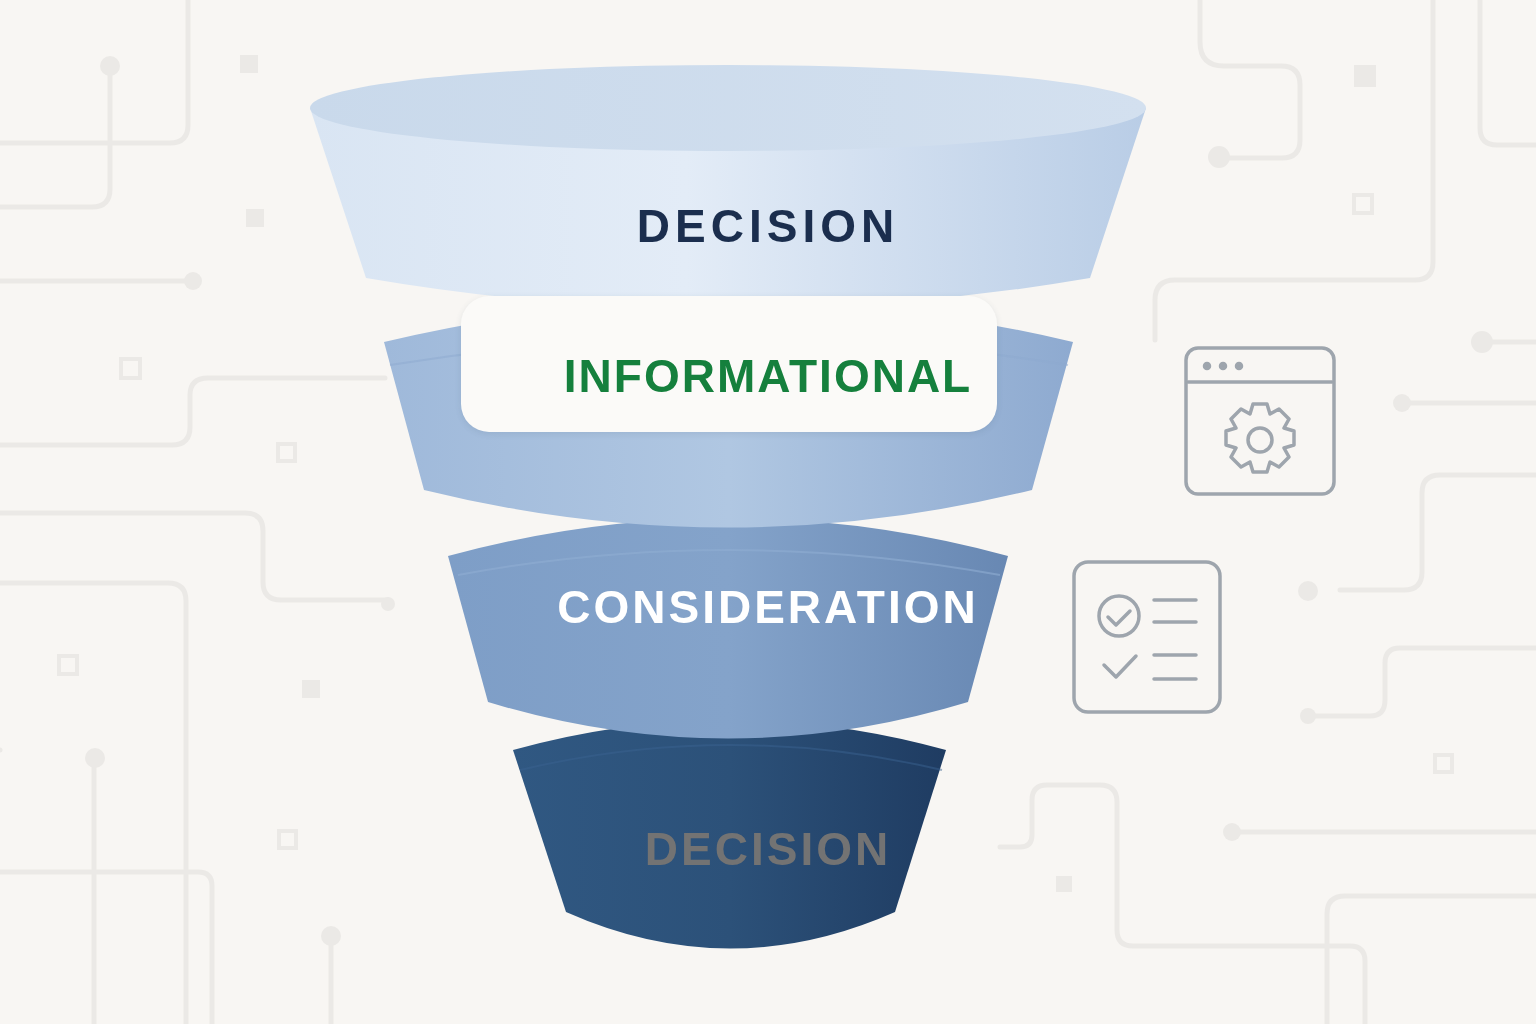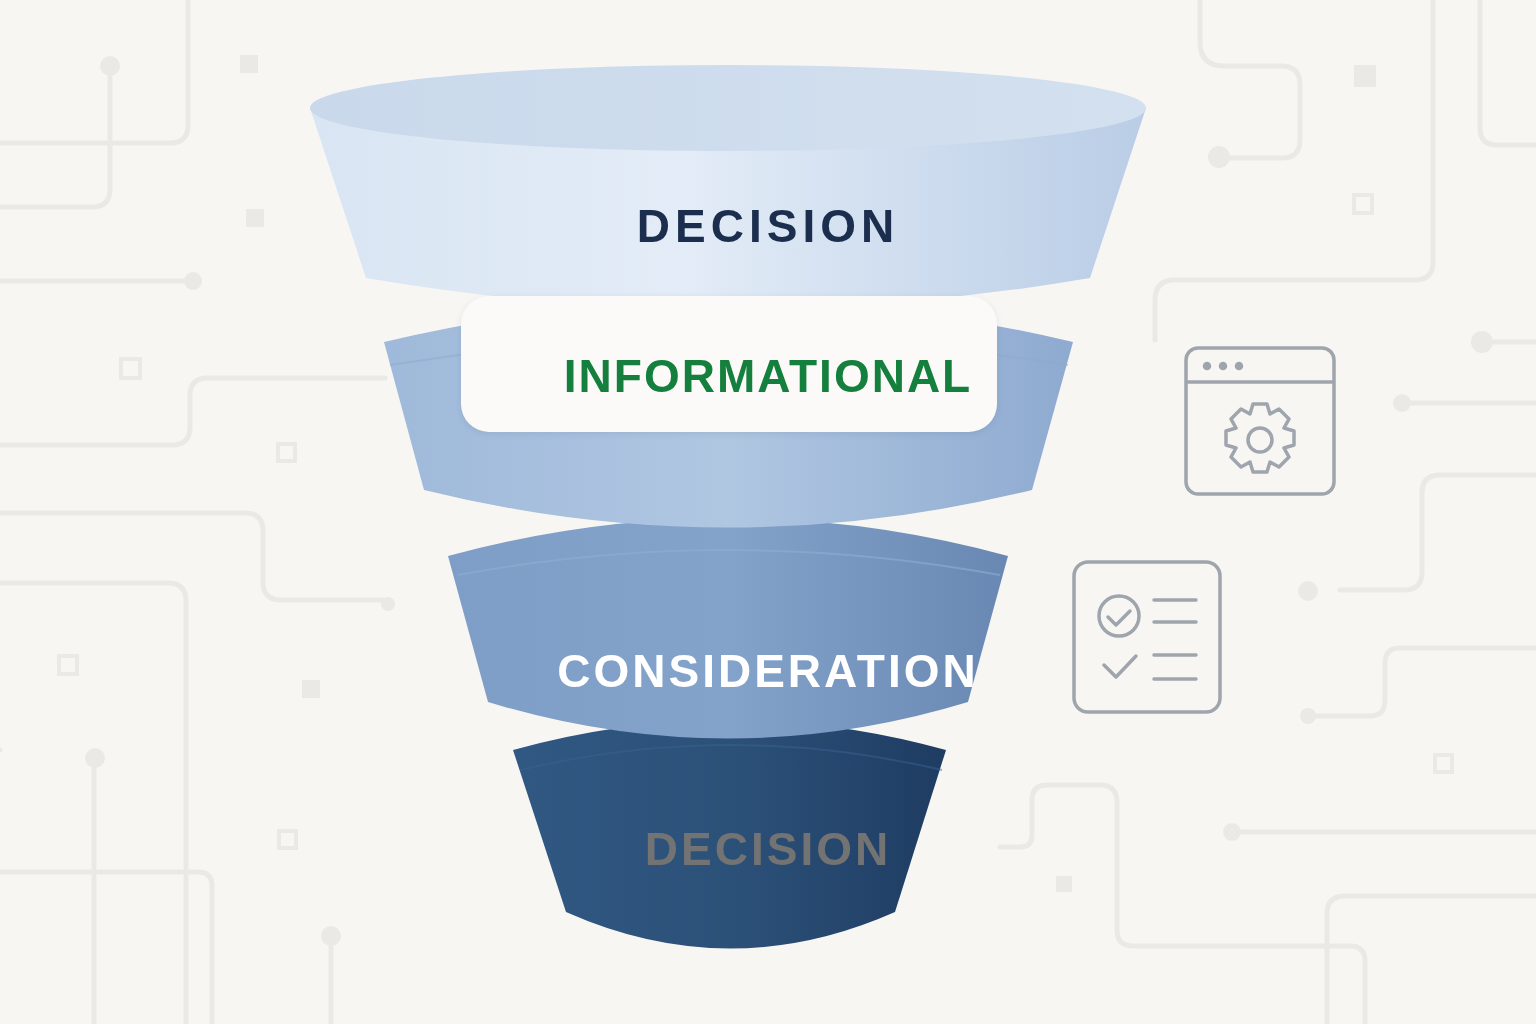"CONSIDERATION" .lbl-consideration { top: 648px -> 584px }
